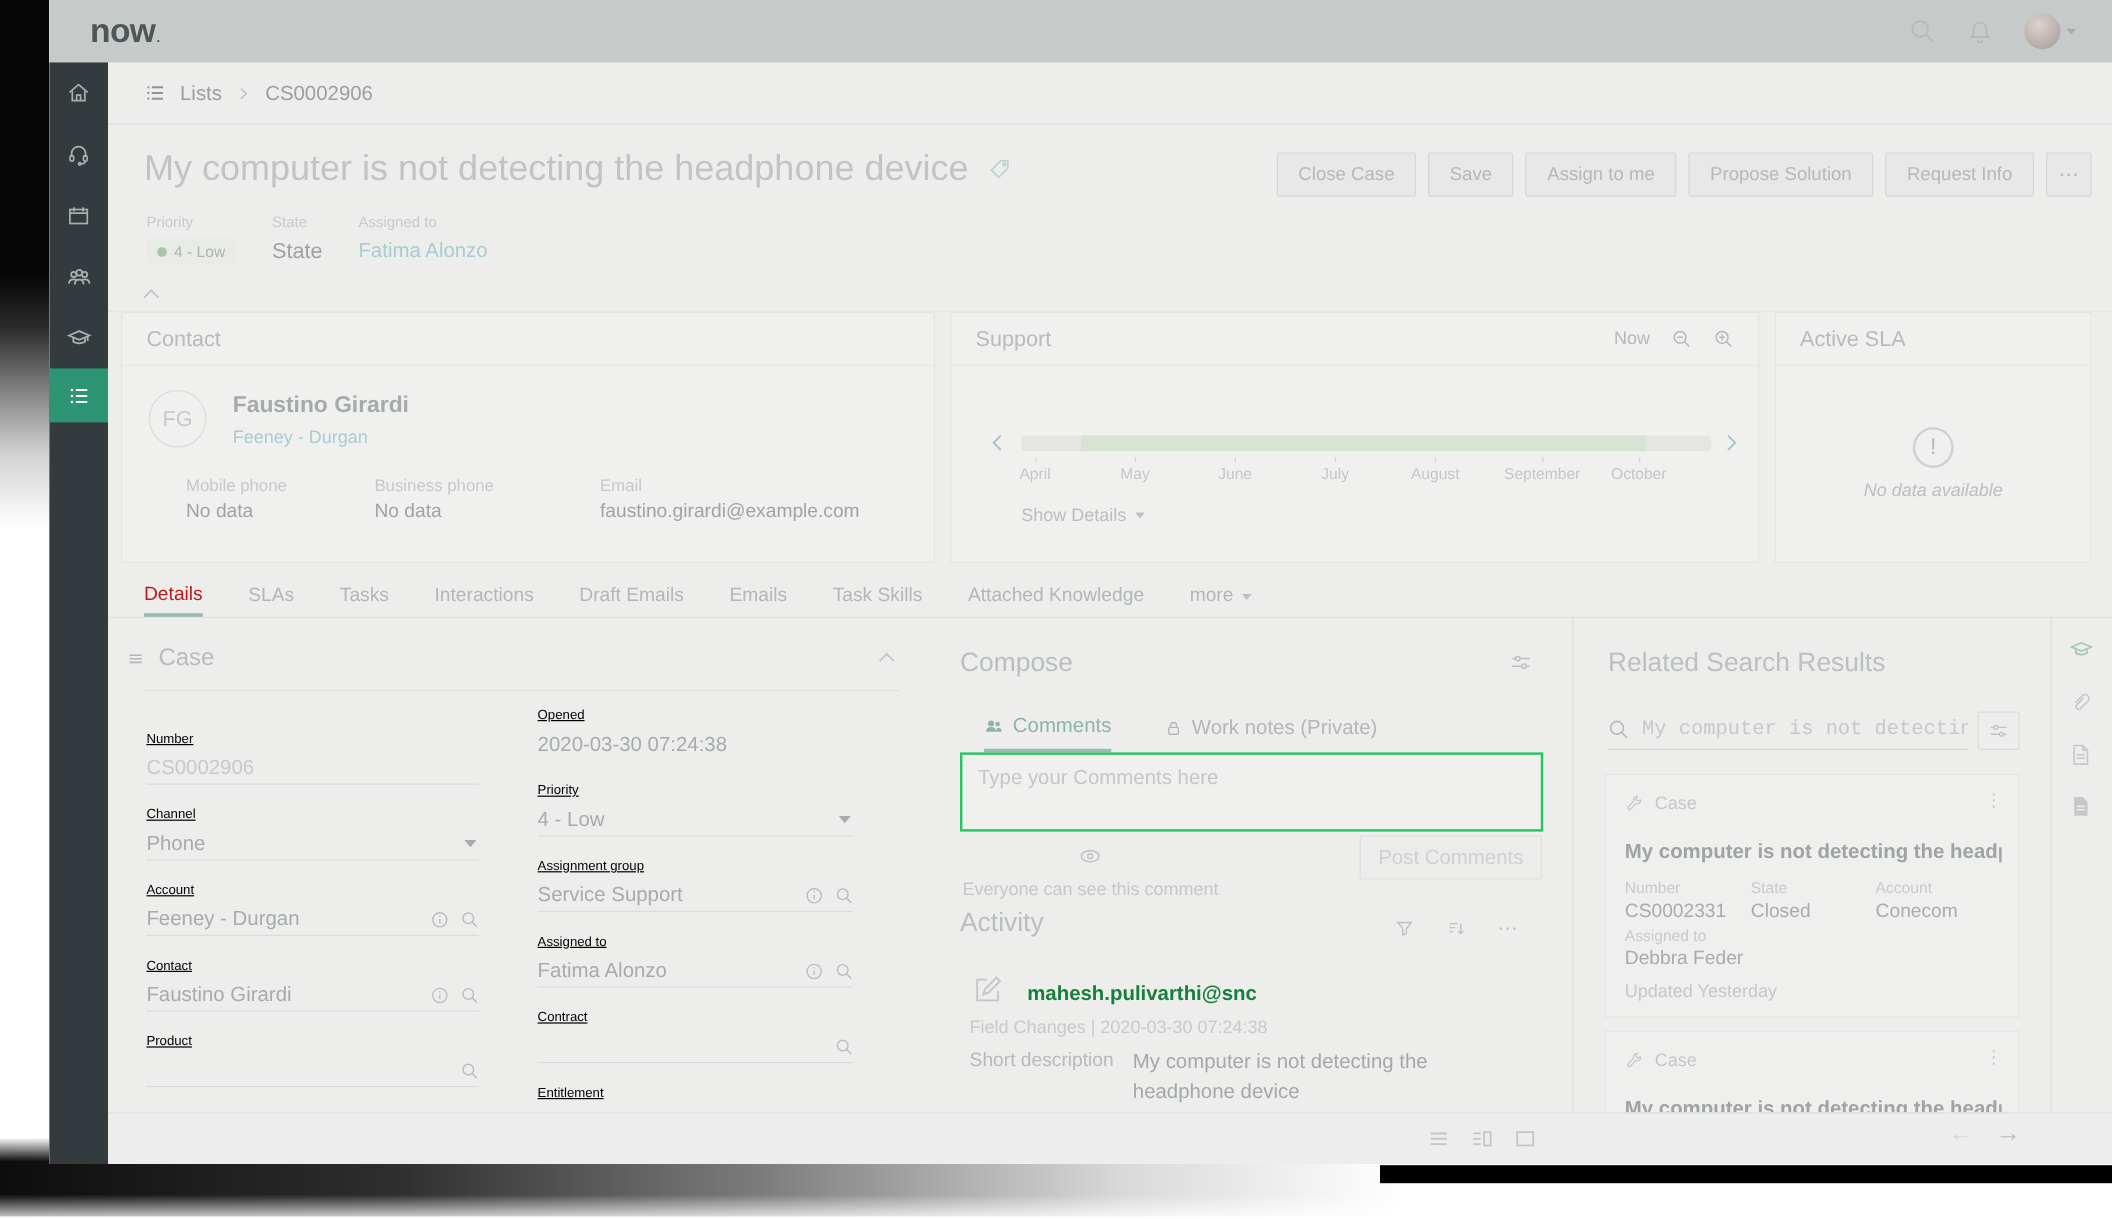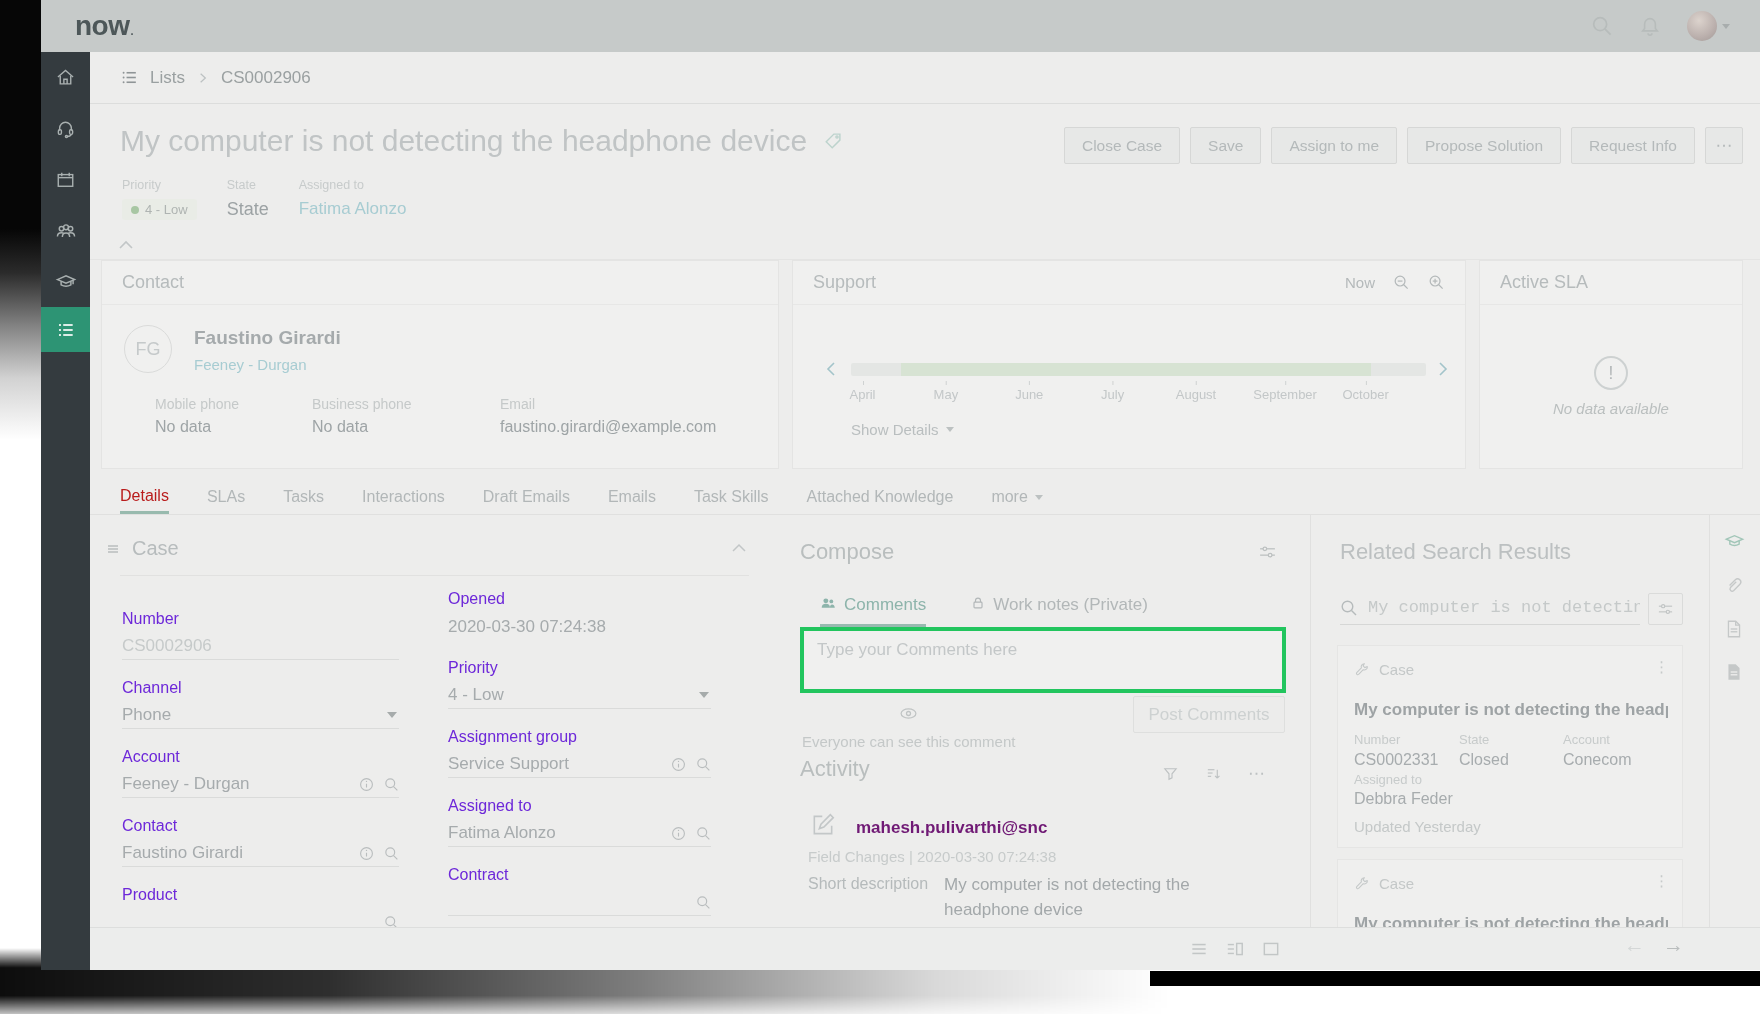"Opened" .flabel { color: #6d28d9 -> #000000; font-size: 16px -> 11px; text-decoration: none -> underline }
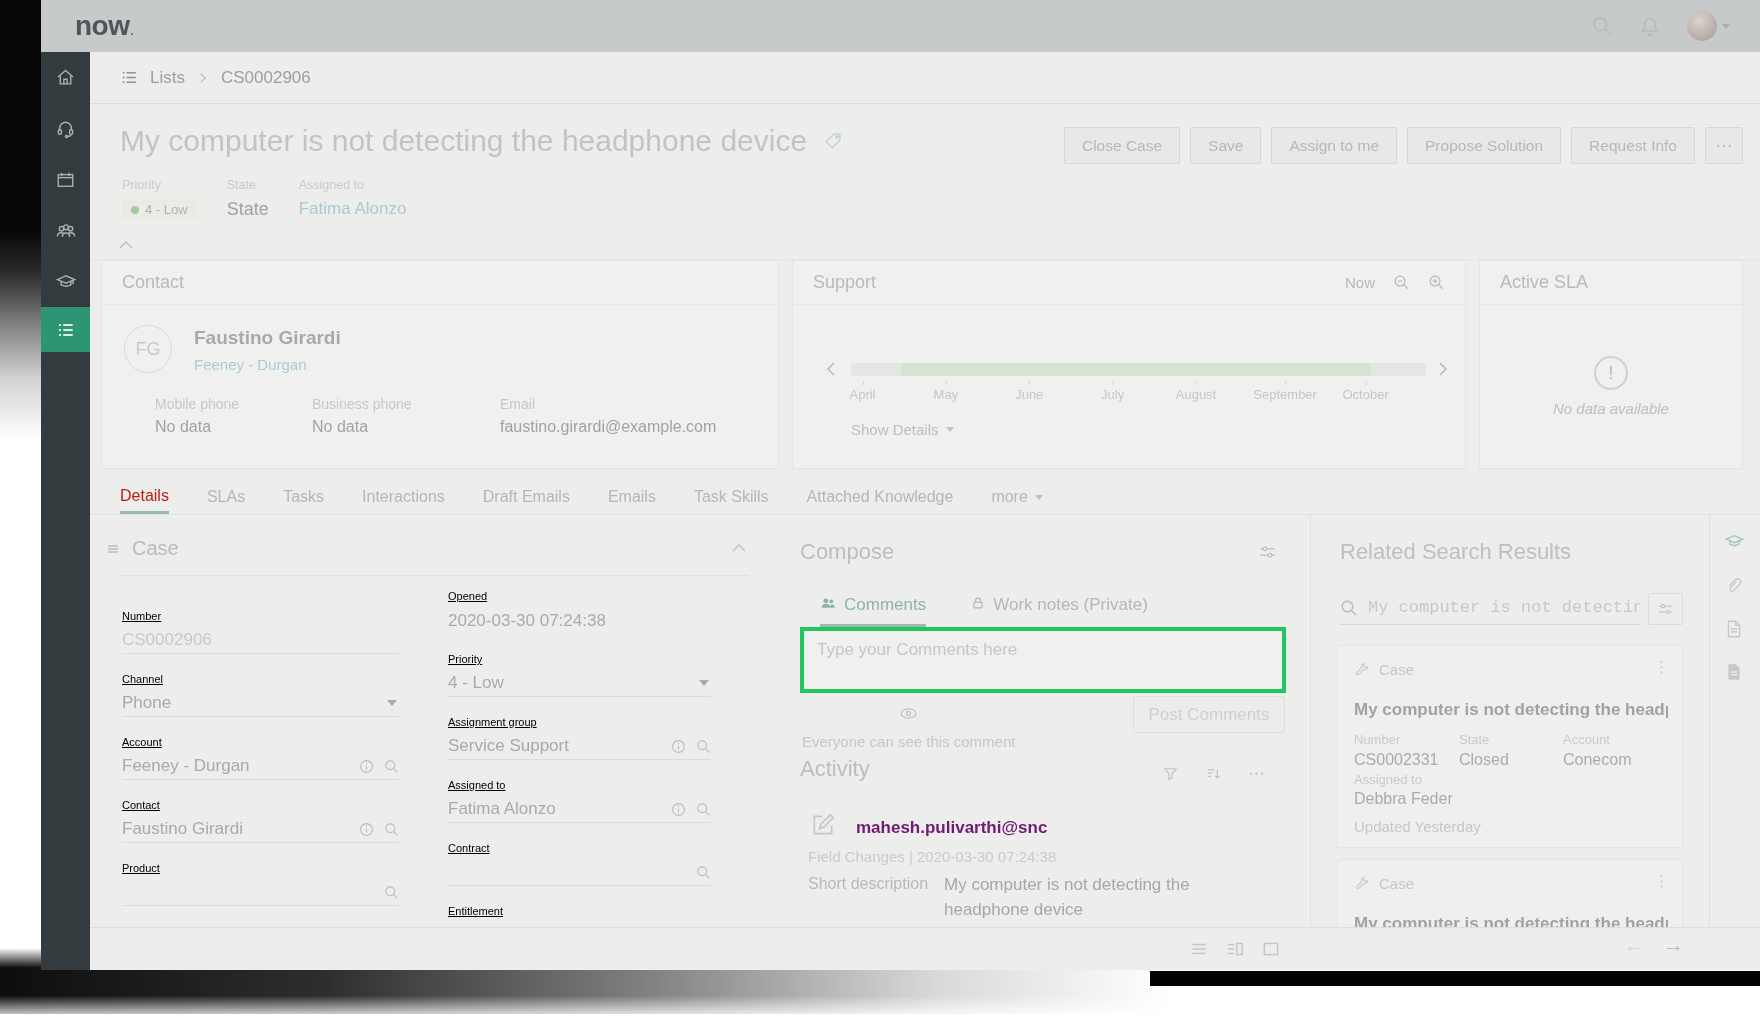"Comments" .ctab { align-items: none -> center }
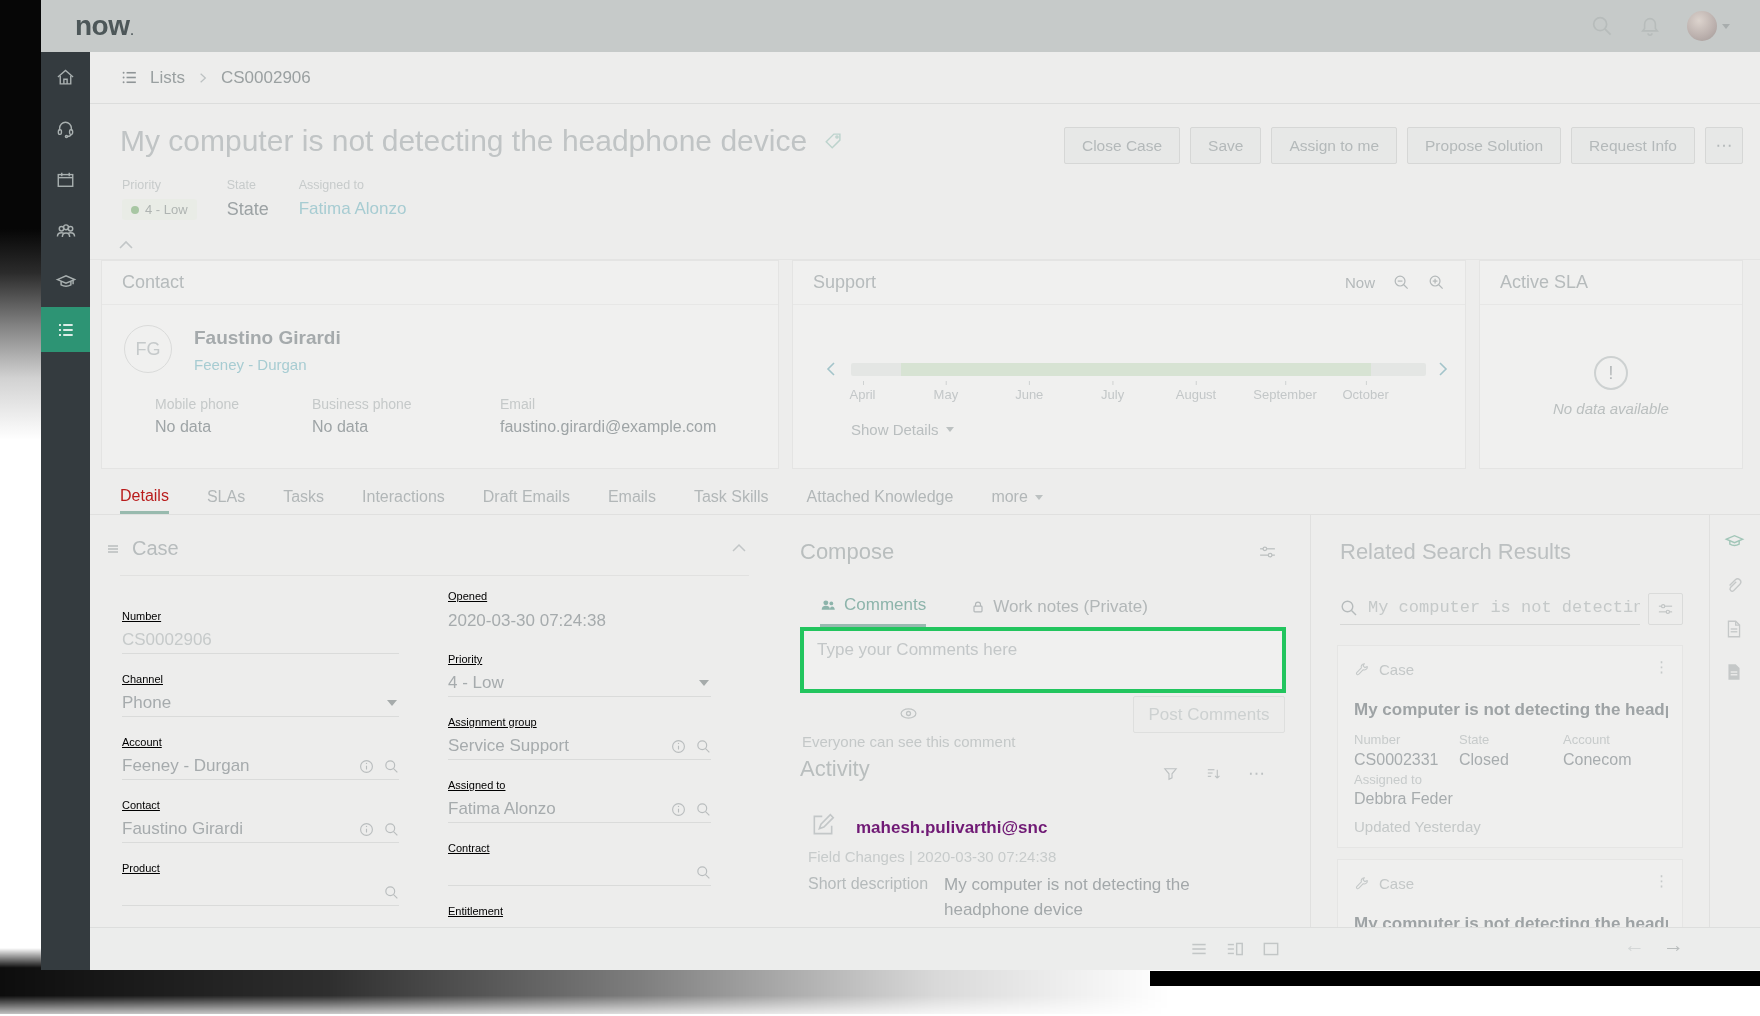"Type your Comments here" .ta { border: 4px solid #22c55e -> 2px solid #22c55e }
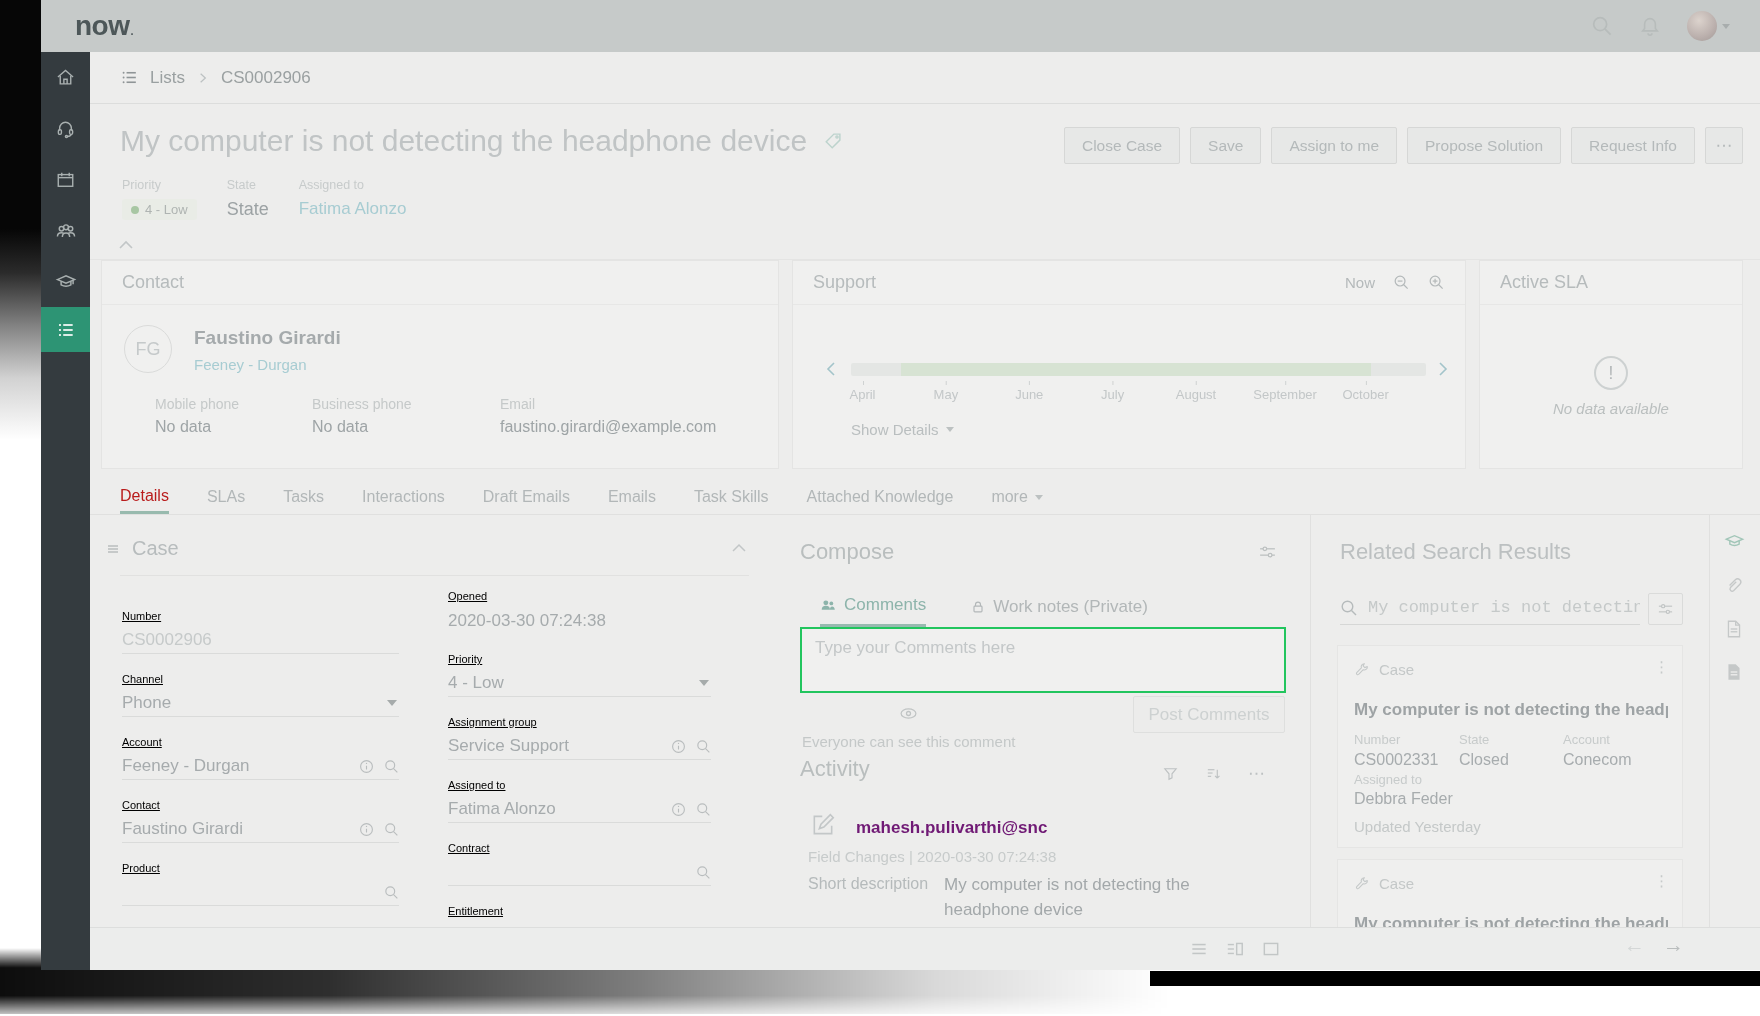"mahesh.pulivarthi@snc" .entry-user { color: #701a75 -> #15803d }
